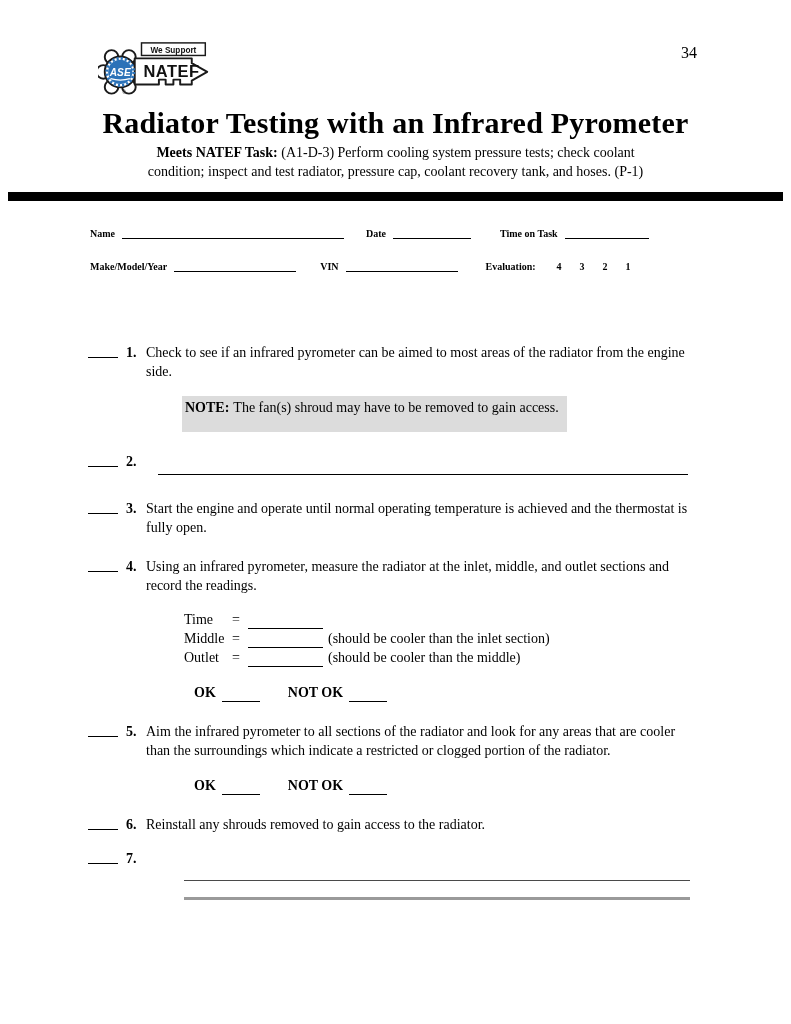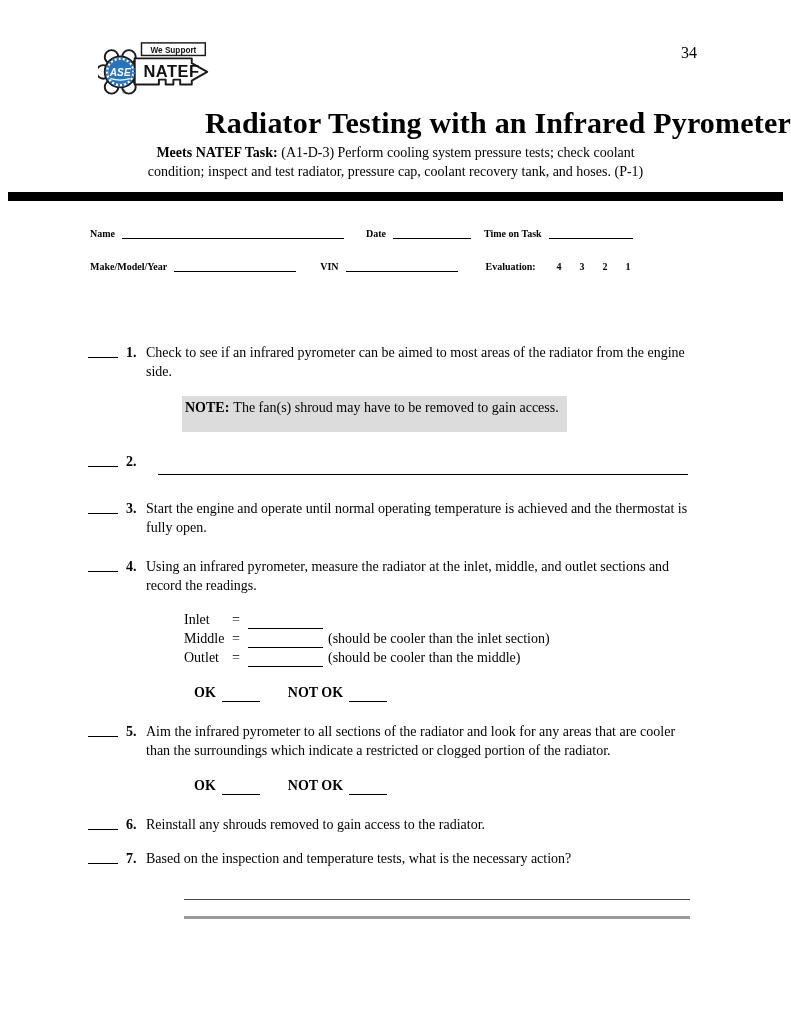"Radiator Testing with an Infrared" .title { text-align: right -> center }
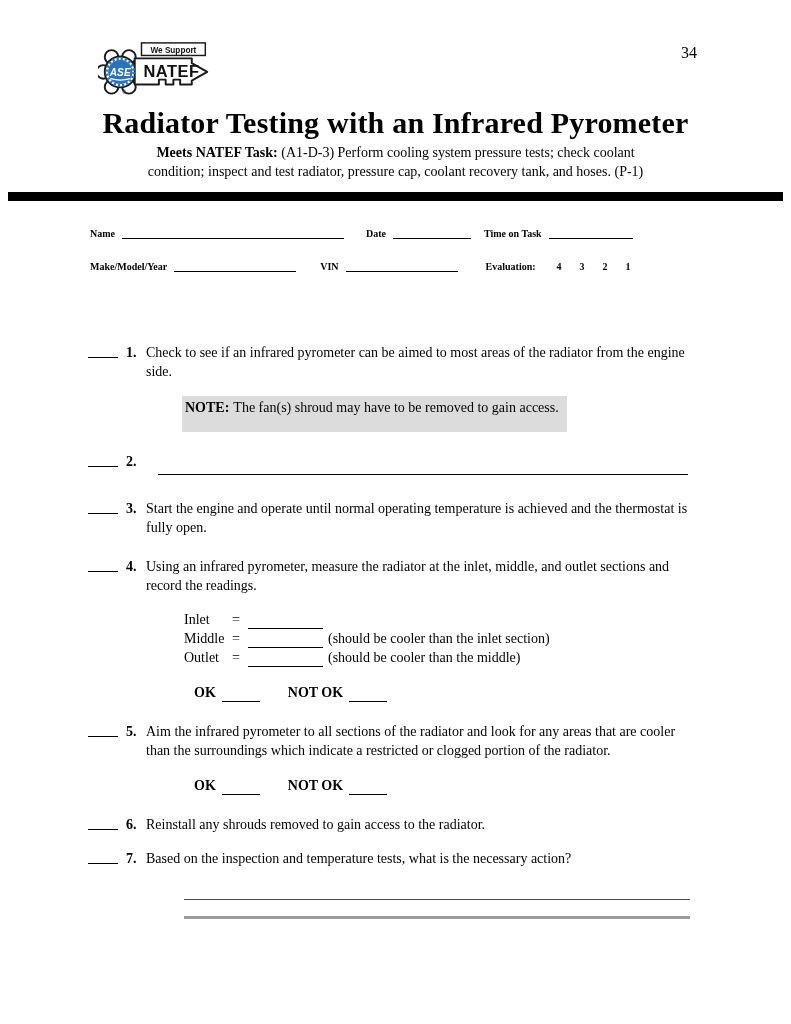"Time on Task" span.lbl { margin-left: 13px -> 29px }
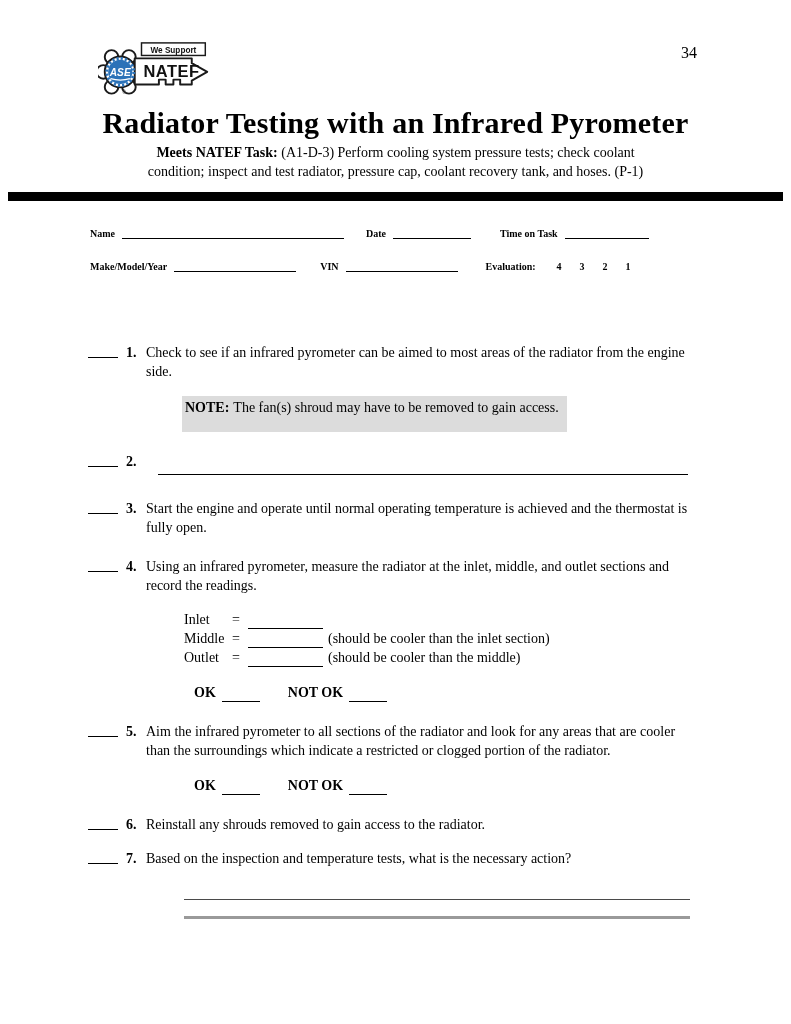"Inlet" span.r-label { text: Inlet -> Time }
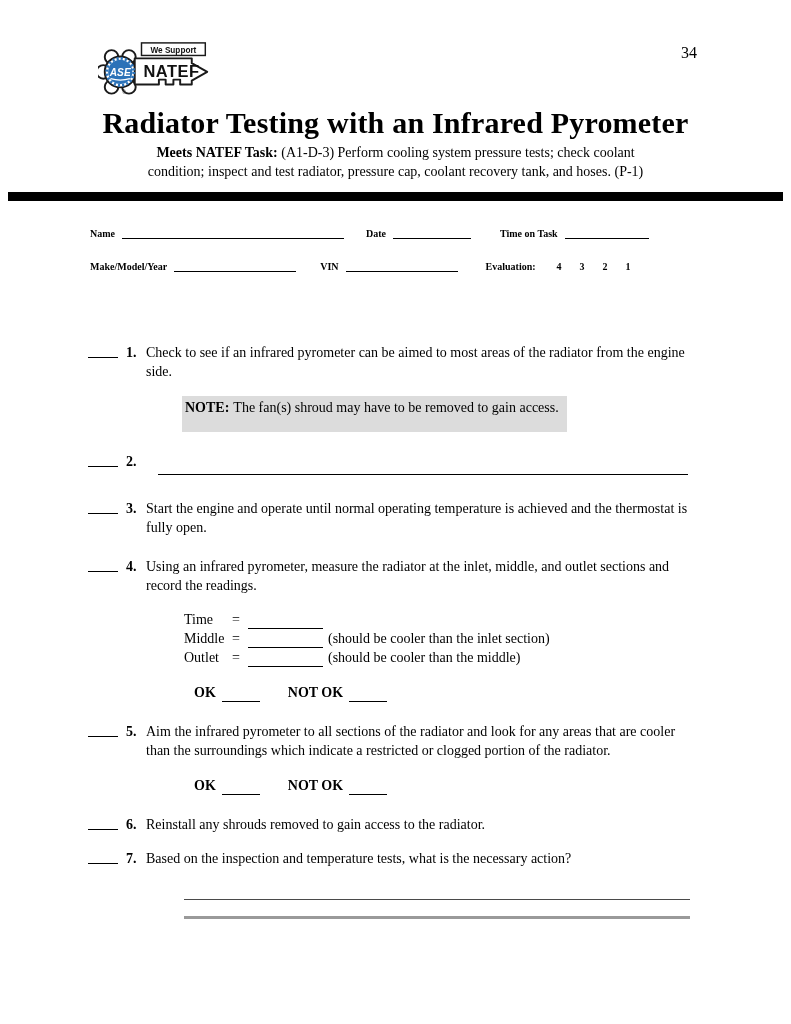"Based on the inspection and" div { html: <div>Based on the inspection and temperature tests, what is the necessary action?</div> -> none }
